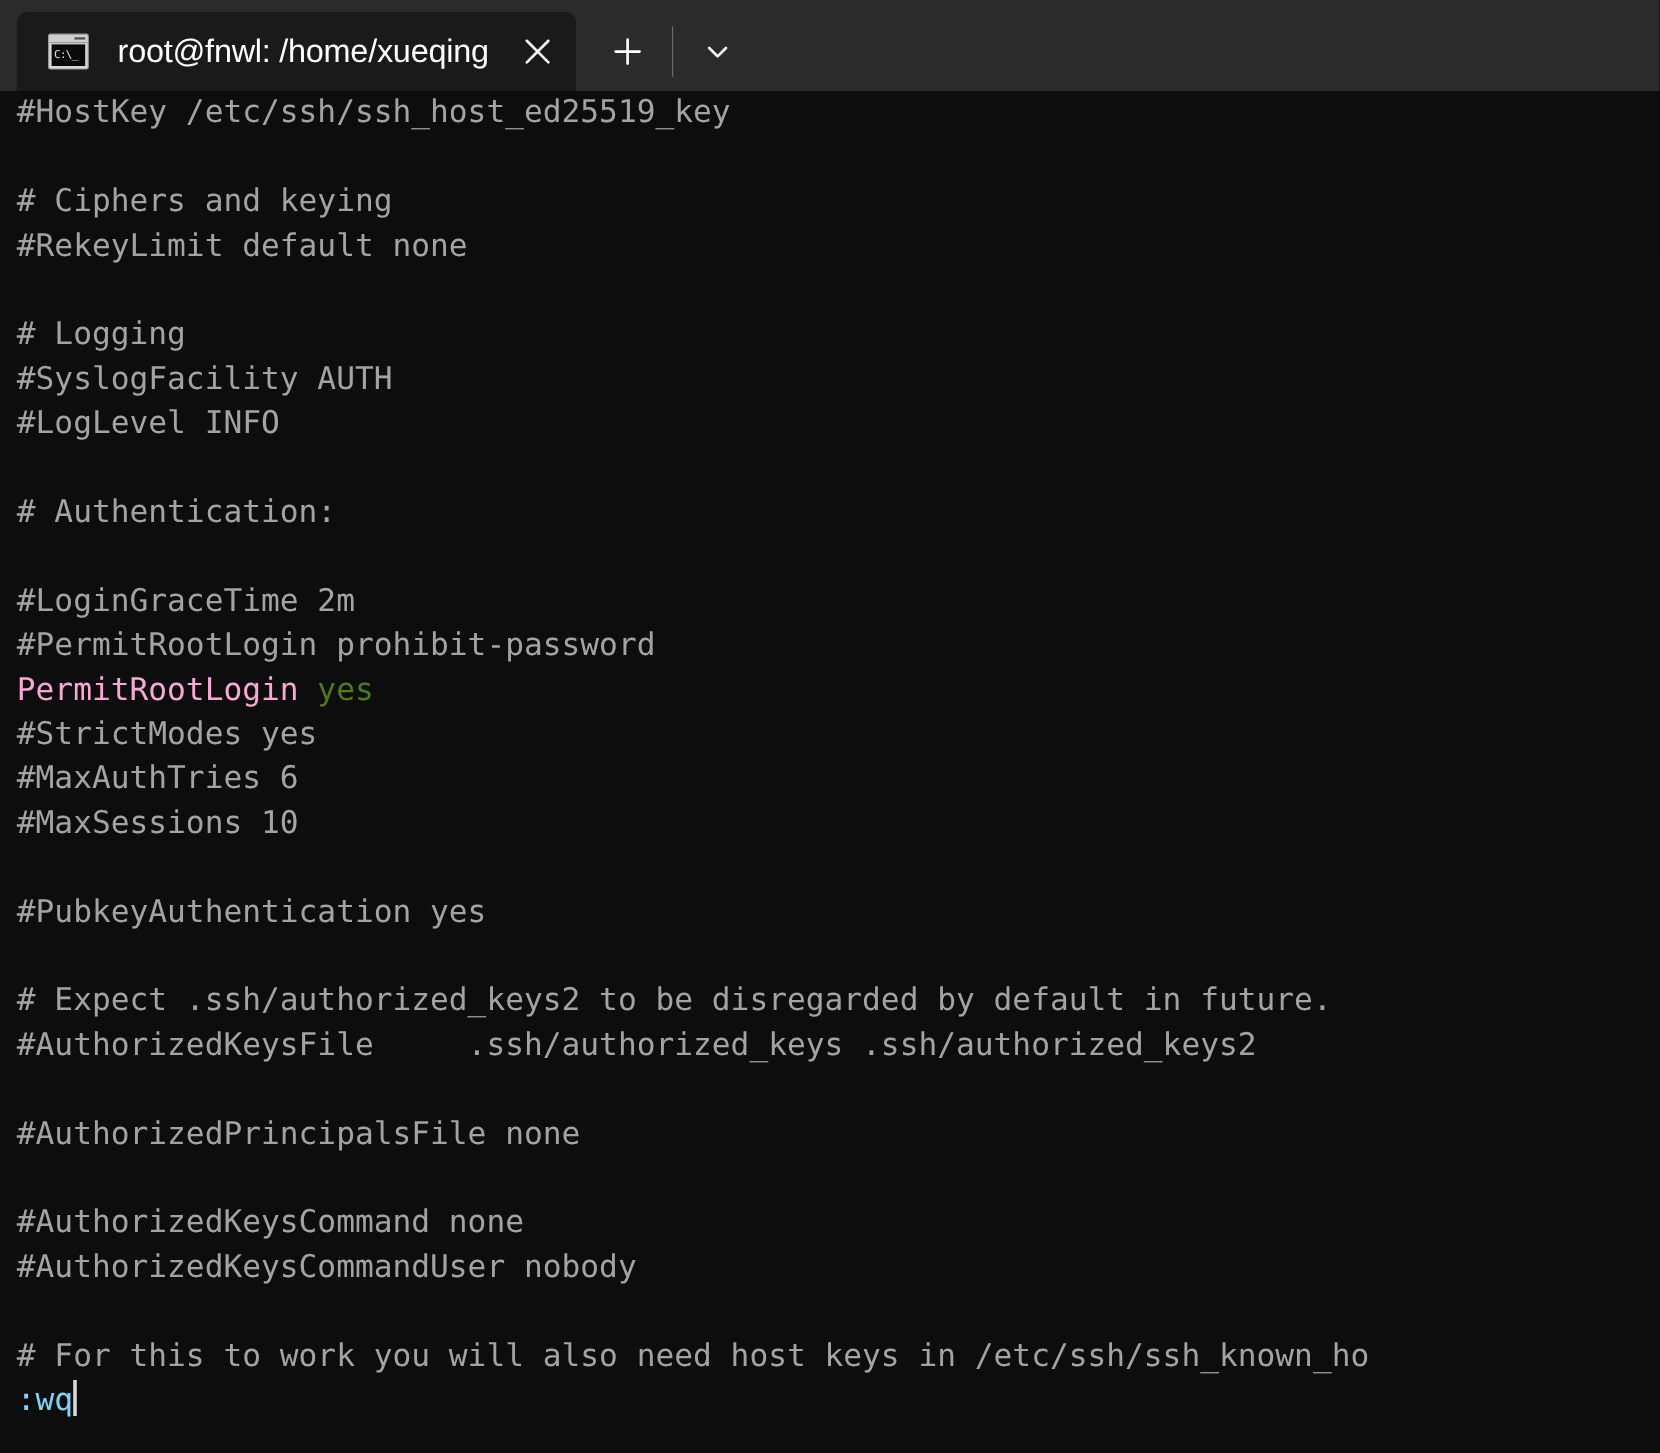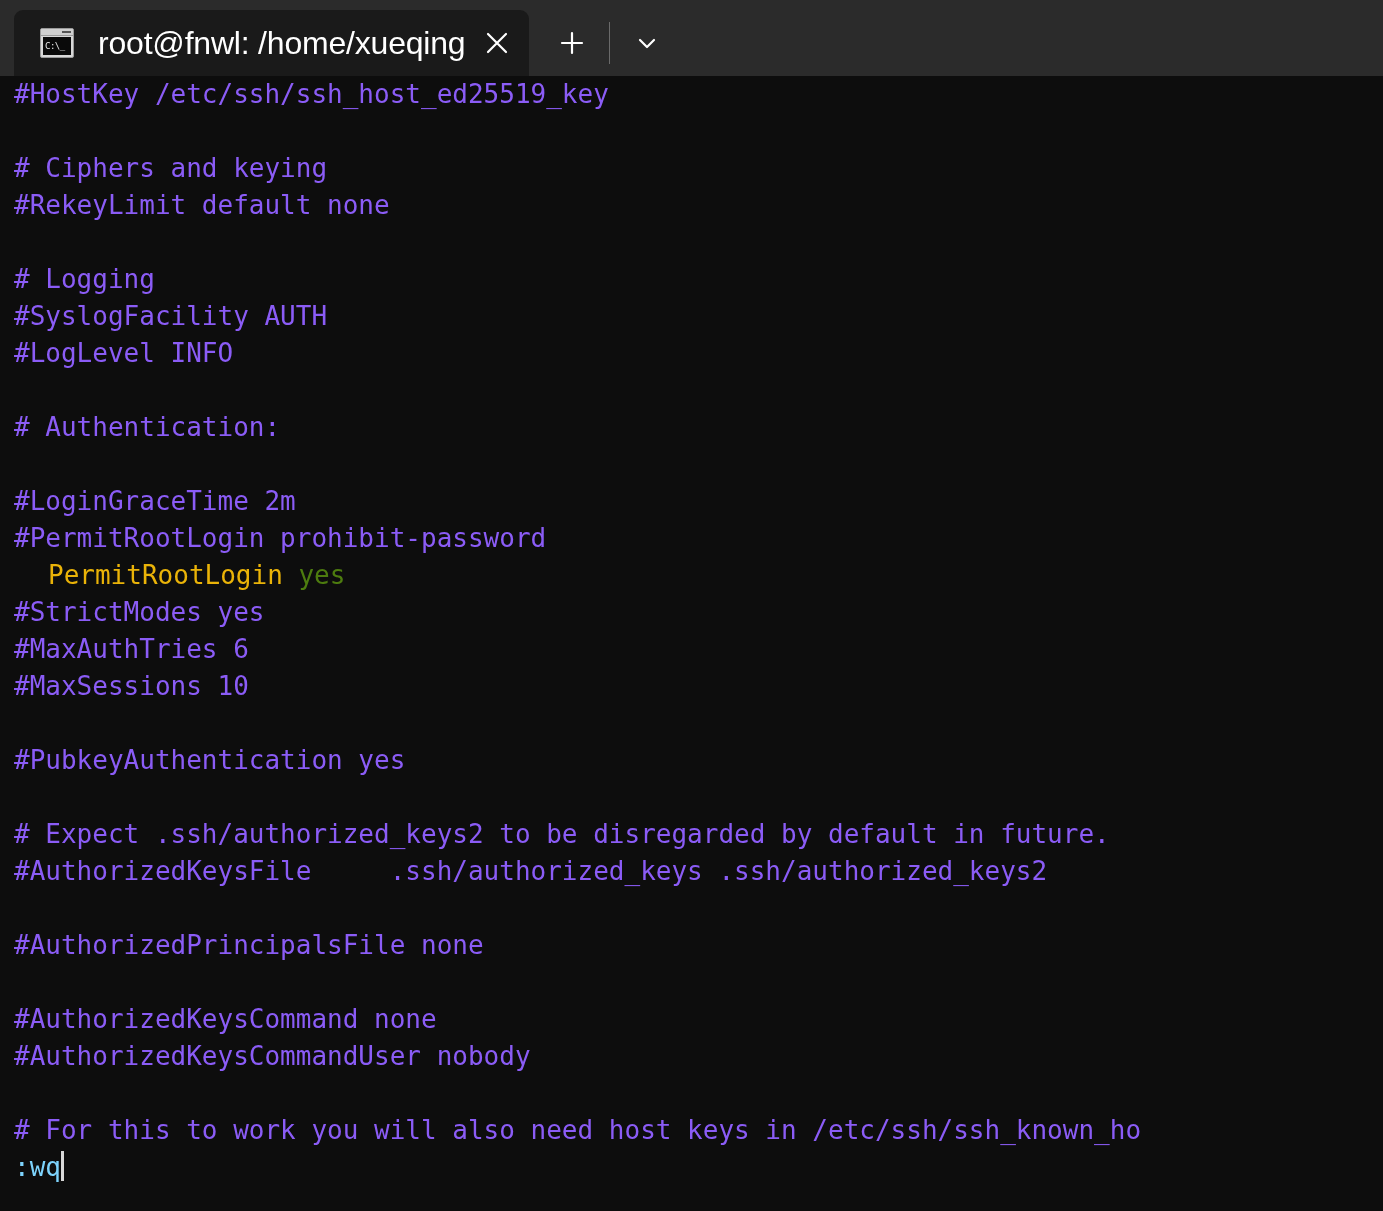"root@fnwl: /home/xueqing" .tab-title { font-size: 32px -> 27px }
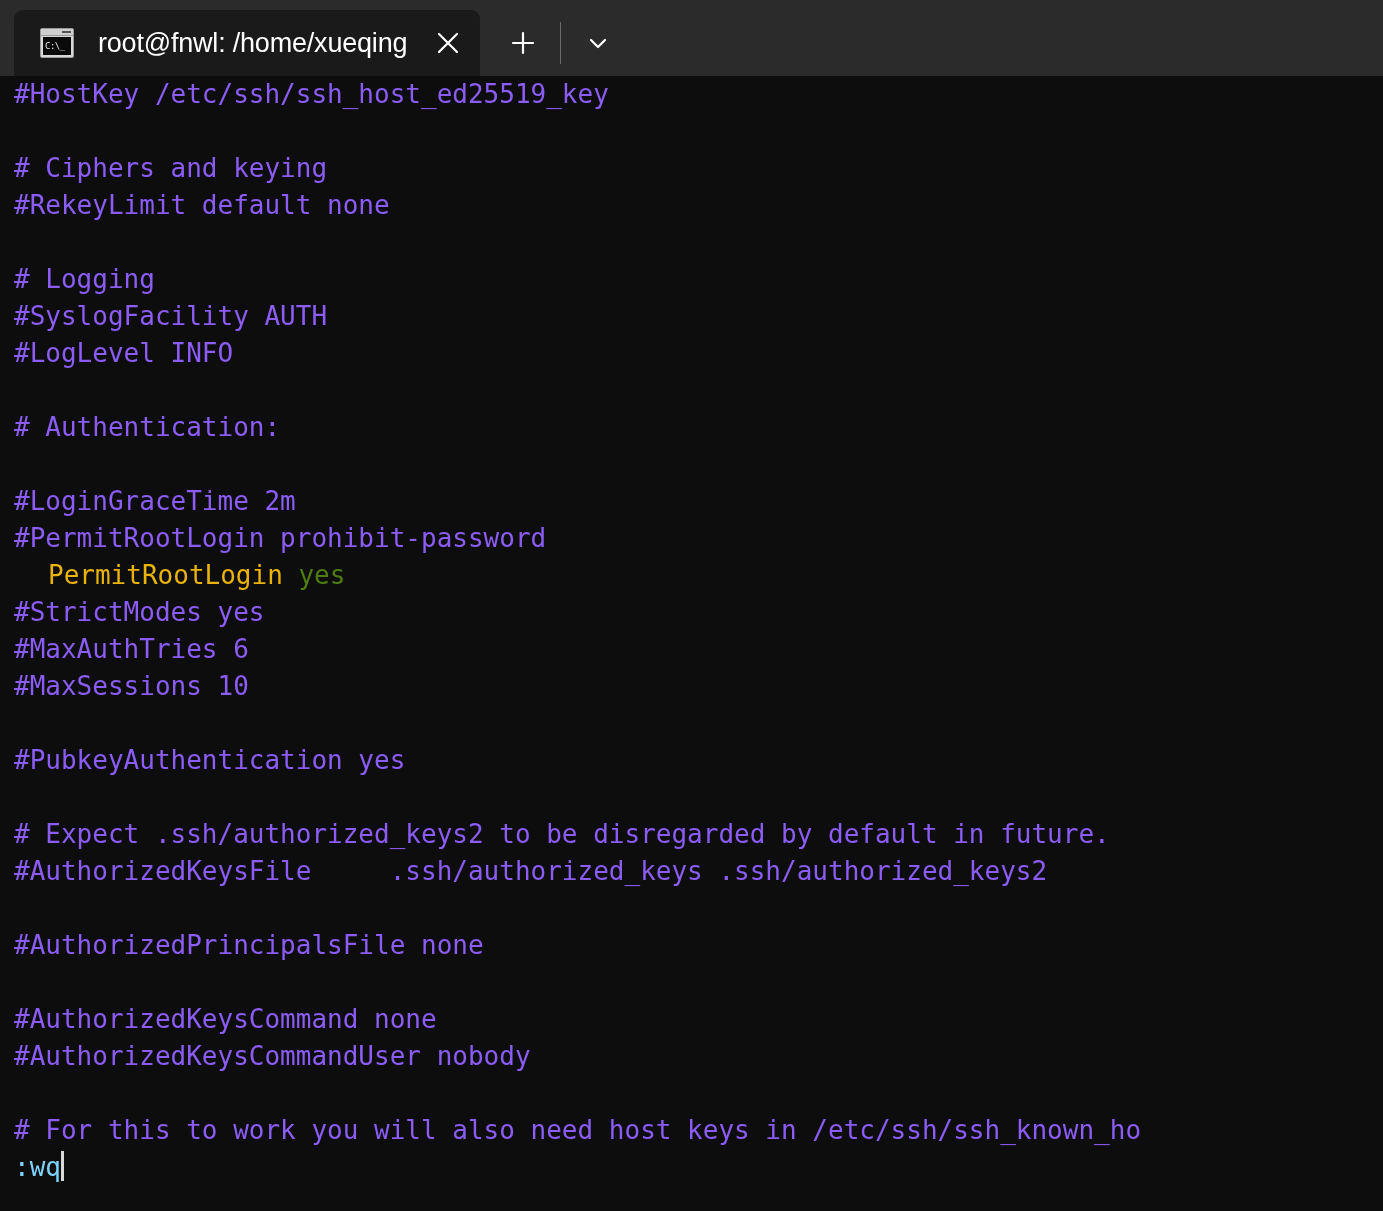"#HostKey /etc/ssh/ssh_host_ed25519_key" .c-comment { color: #8b5cf6 -> #a3a3a3 }
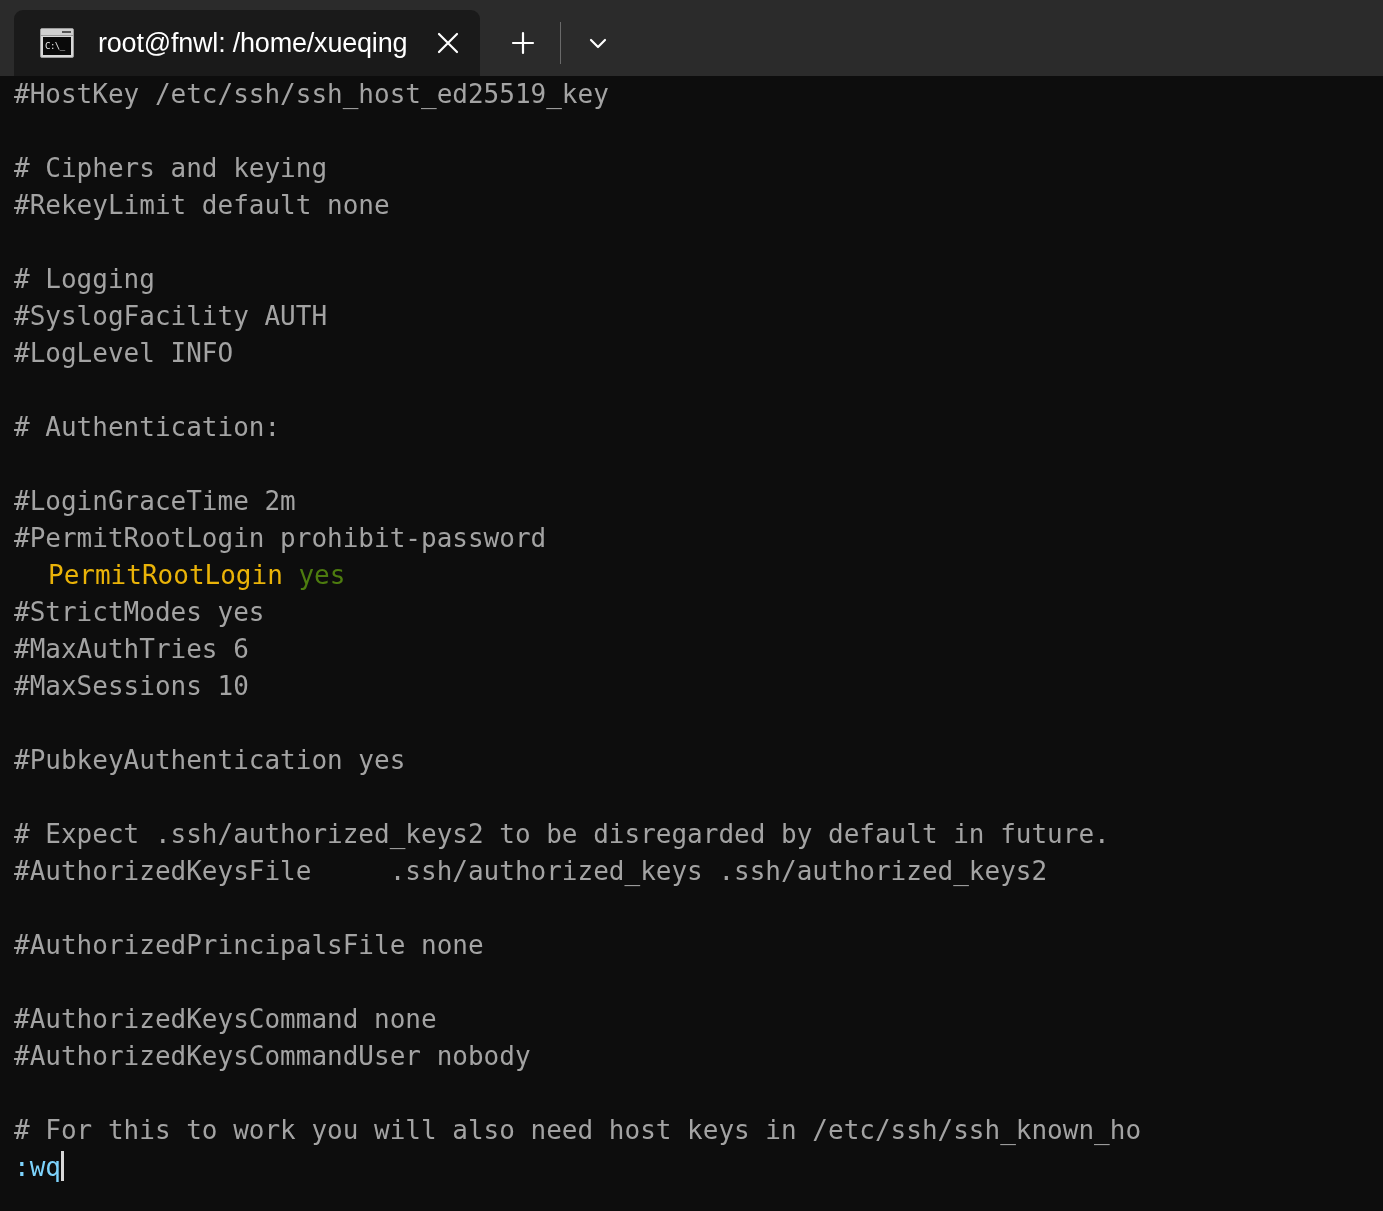"PermitRootLogin" .c-keyword { color: #eab308 -> #f9a8d4; margin-left: 34px -> none }
